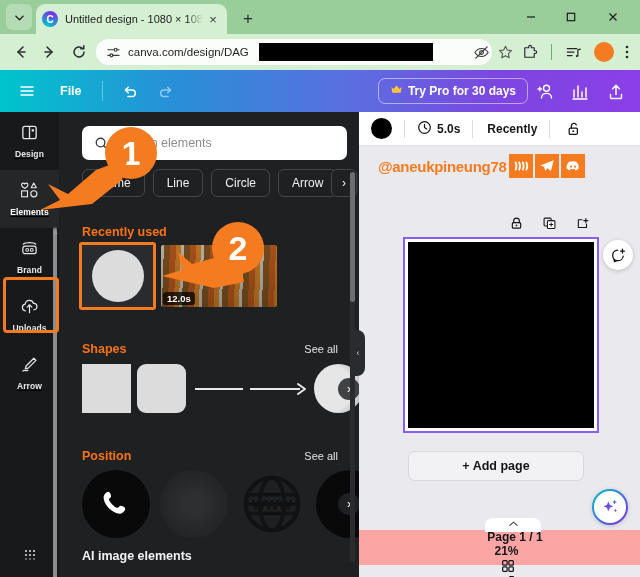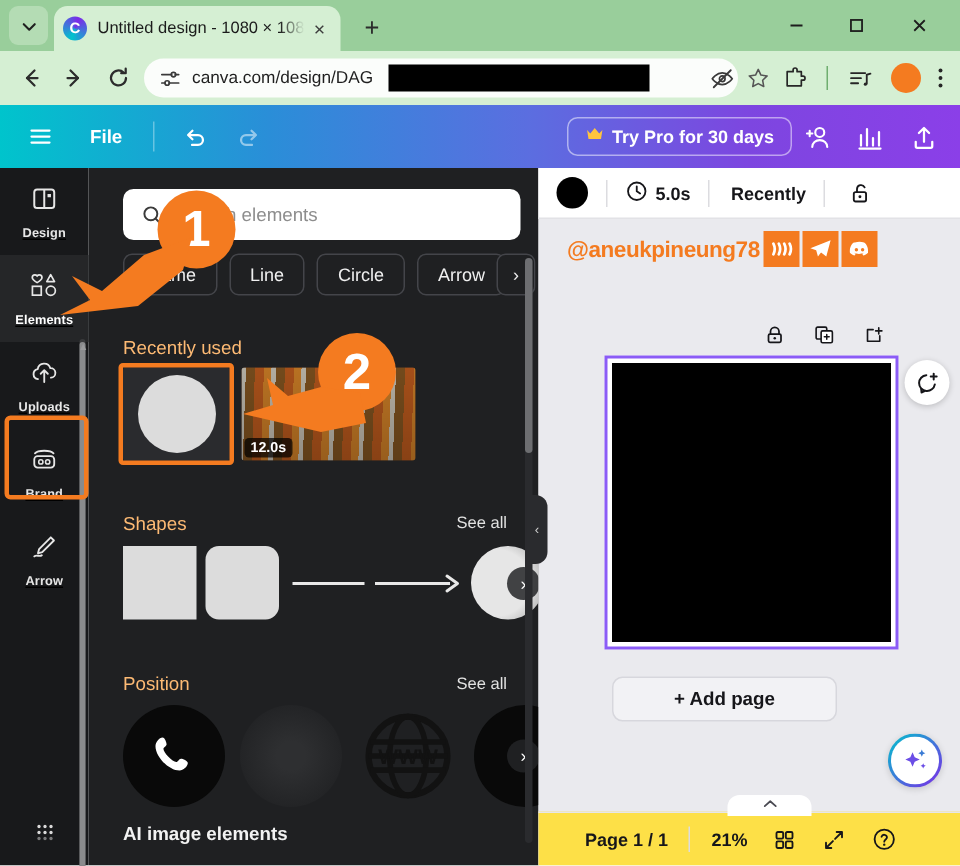"Recently used" .sec-title { color: #fdba74 -> #f97316; font-weight: 400 -> 700 }
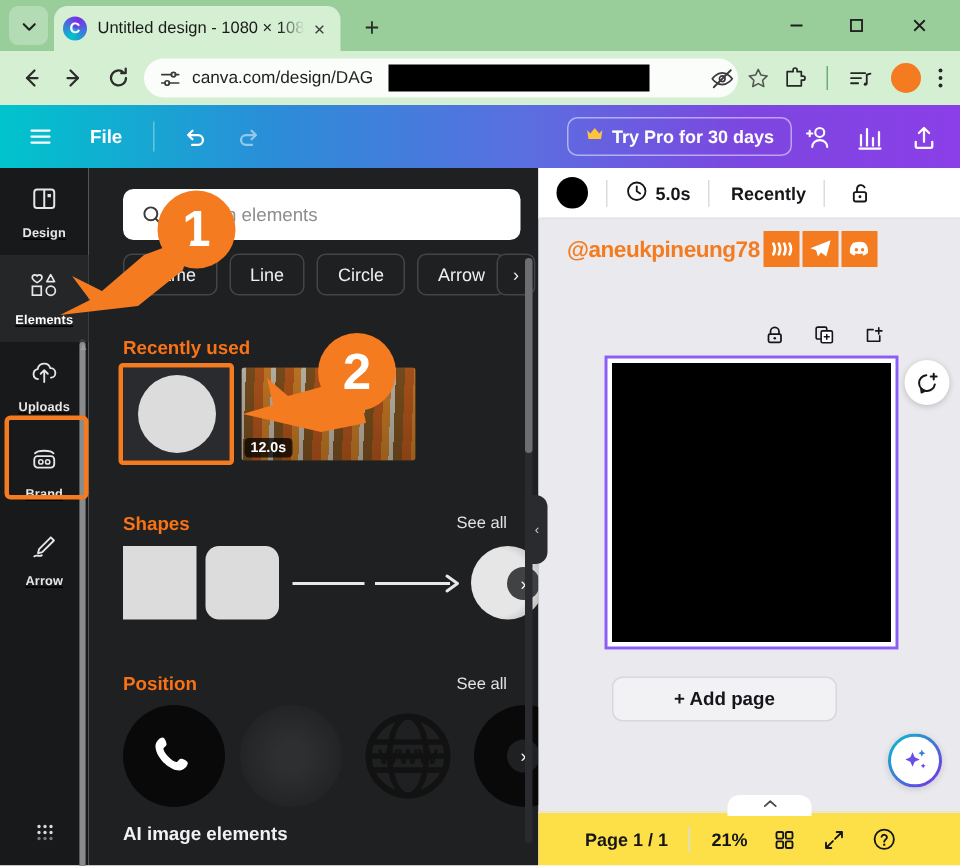"Uploads" div.rail-item { order: before "Brand" -> after "Brand" }
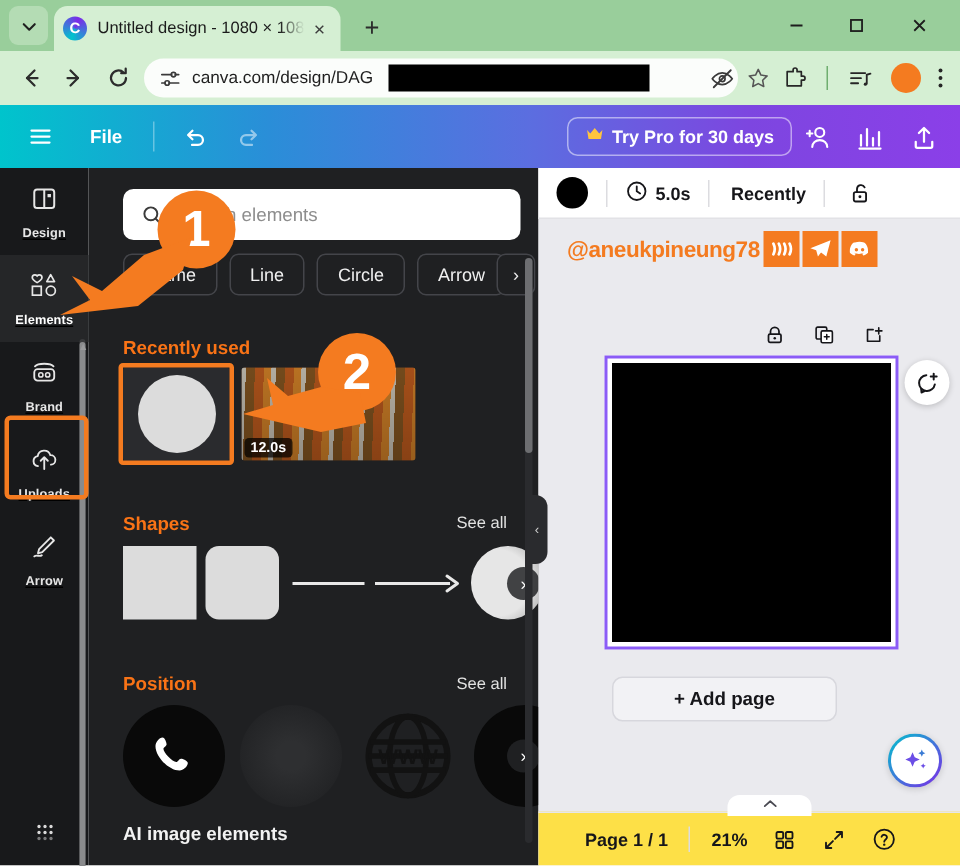"+ Add page" .add-page-btn { width: 150px -> 176px }
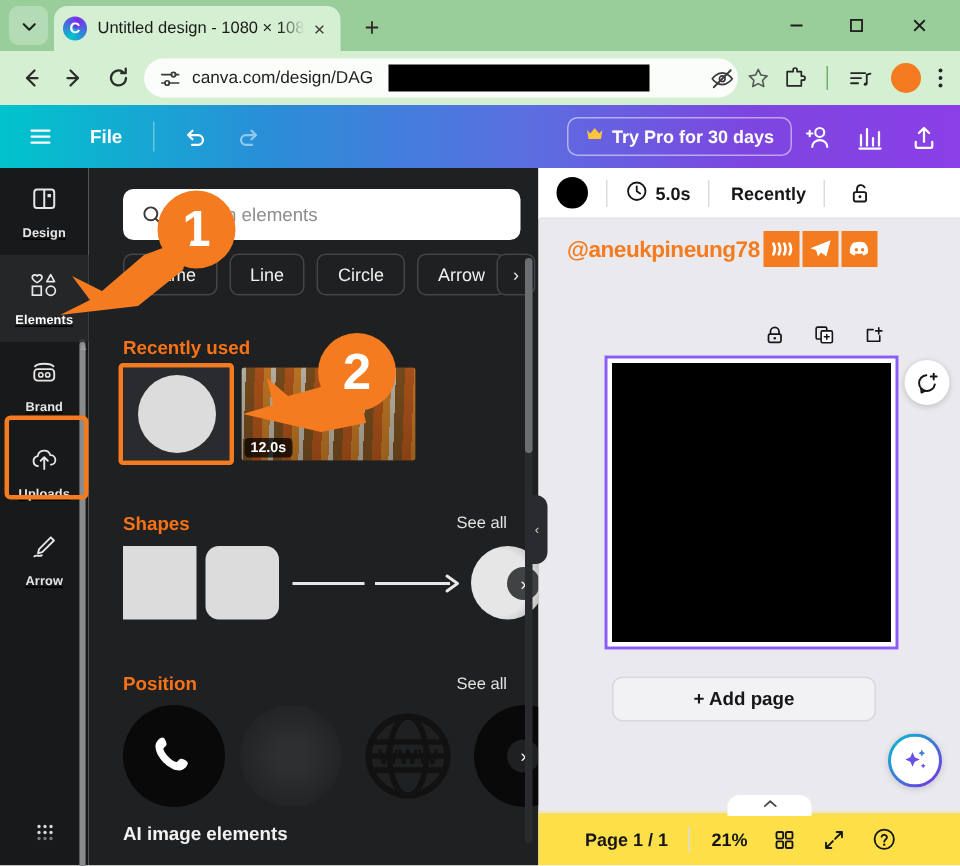"Page 1 / 1" .bottom-bar { background: #fde047 -> #fca5a5; bottom: 0 -> 12px; flex-direction: none -> column }
